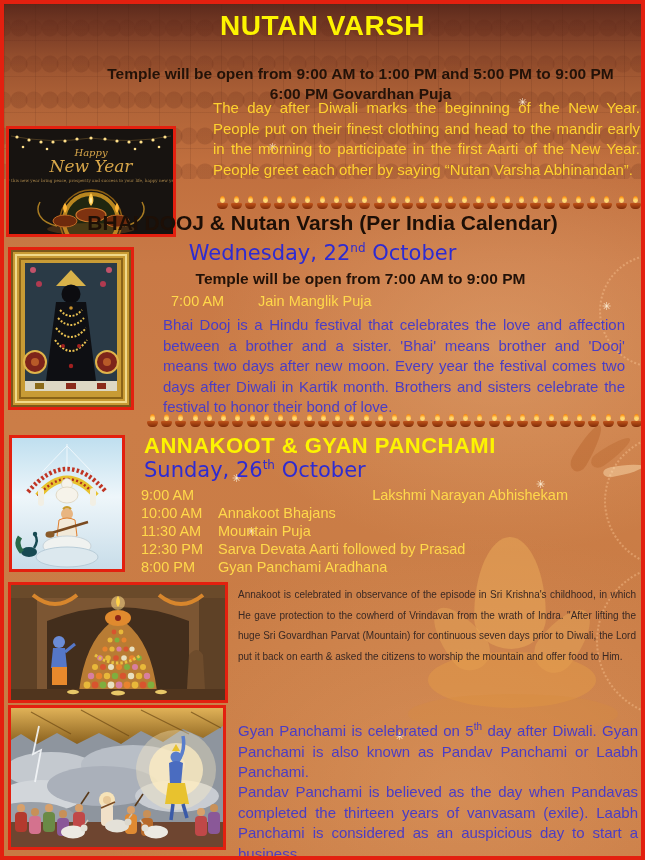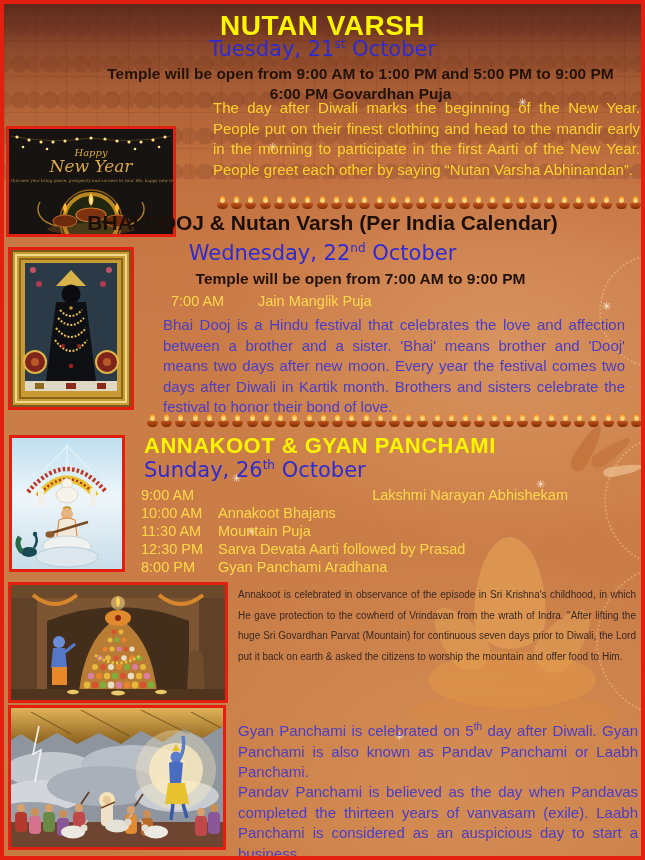"Tuesday, 21st October" div.abs { html: <div><span>Tuesday, 21</span><sup>st</sup><span> October</span></div> -> none }
